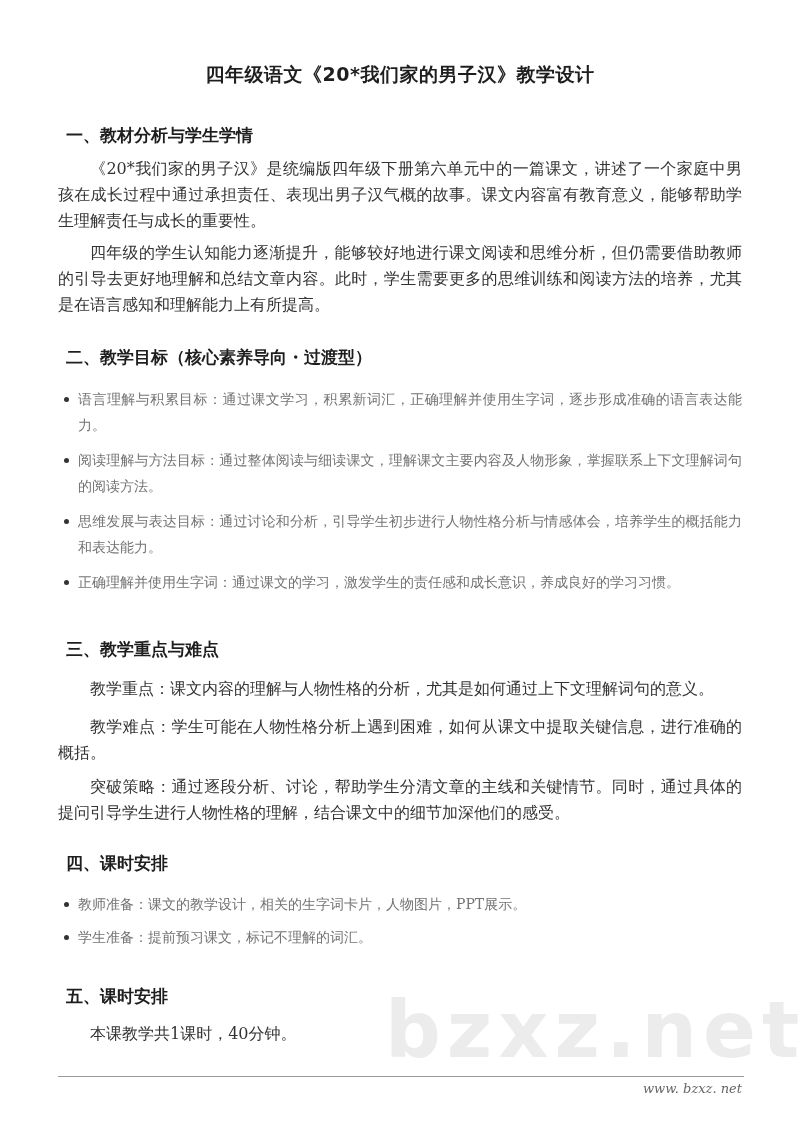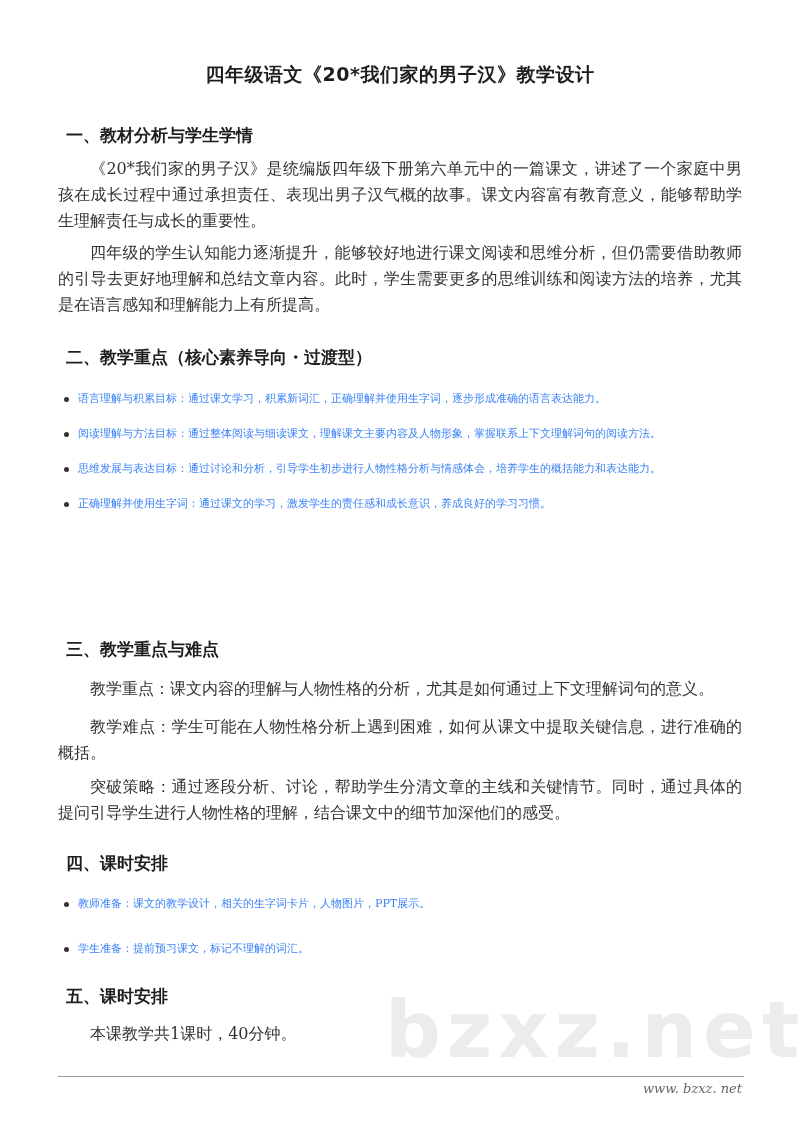"二、教学重点（核心素养导向・过渡型）" div.h { text: 重点 -> 目标 }
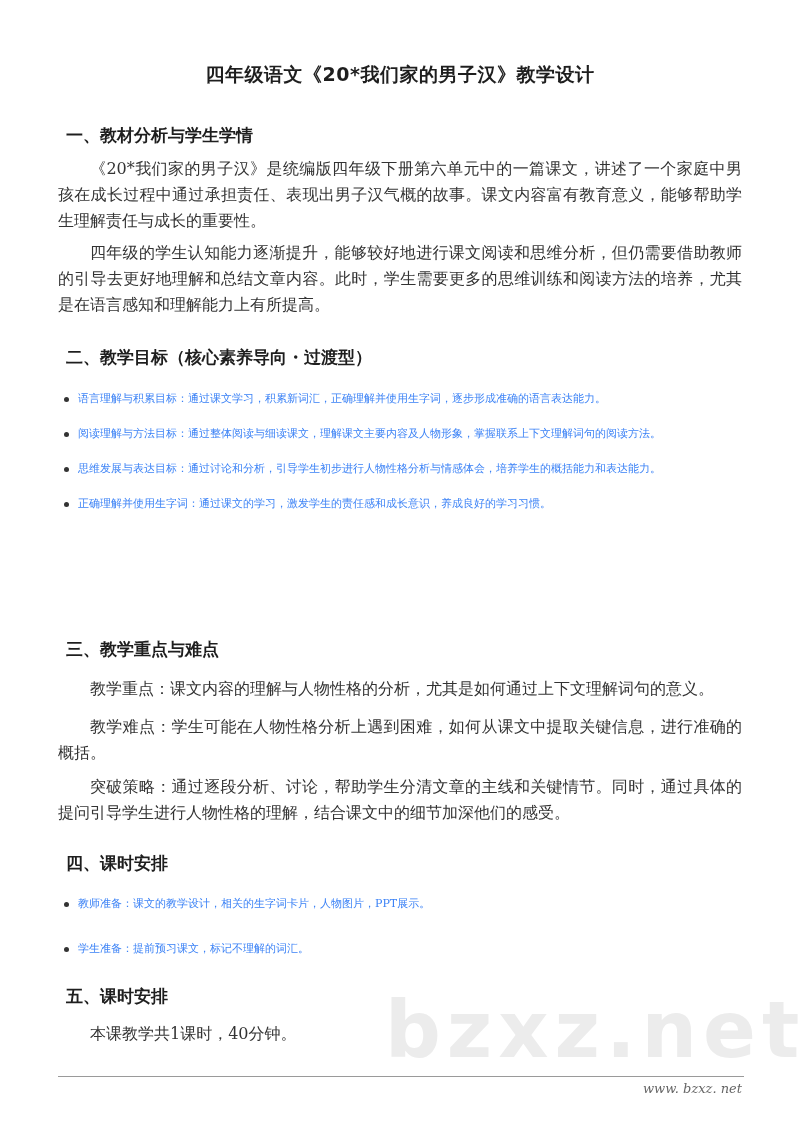"语言理解与积累目标：通过课文学习，积累新词汇，正确理解并使用生字词，逐步形成准确" ul.bullets li { color: #3b82f6 -> #737373; font-size: 11px -> 14px }
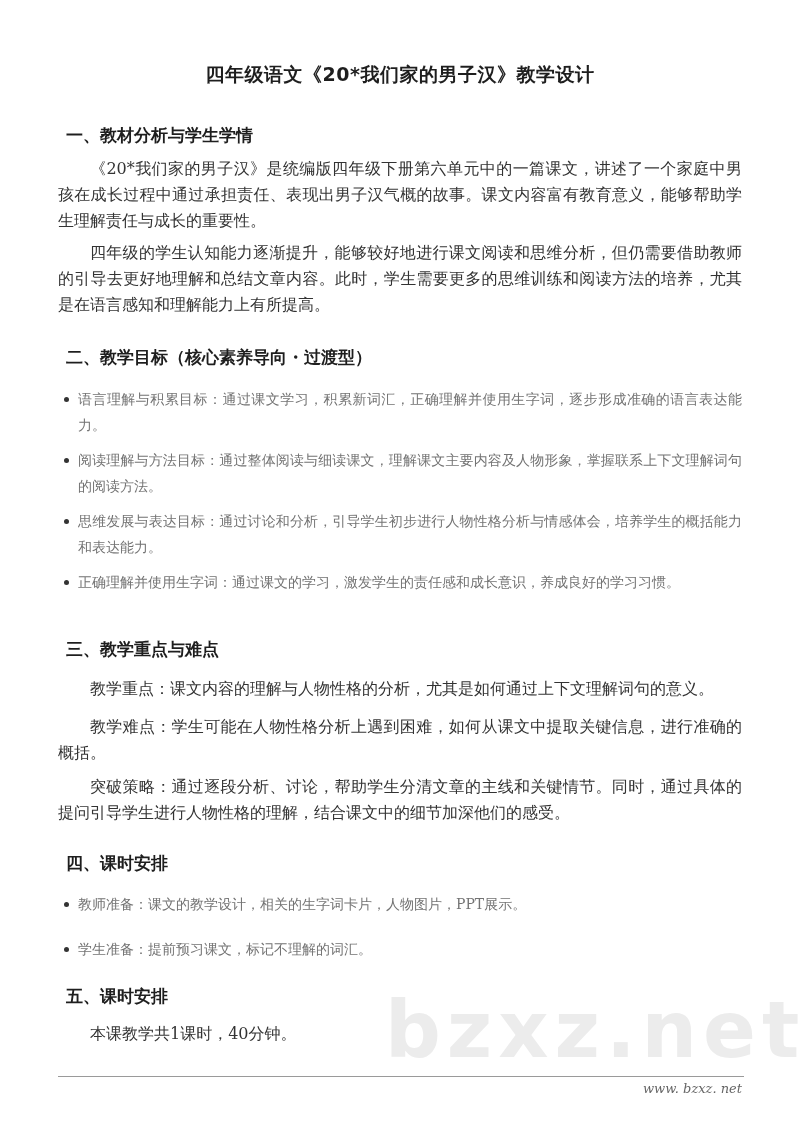"教师准备：课文的教学设计，相关的生字词卡片，人物图片，PPT展示。" li { margin-bottom: 19px -> 7px }
